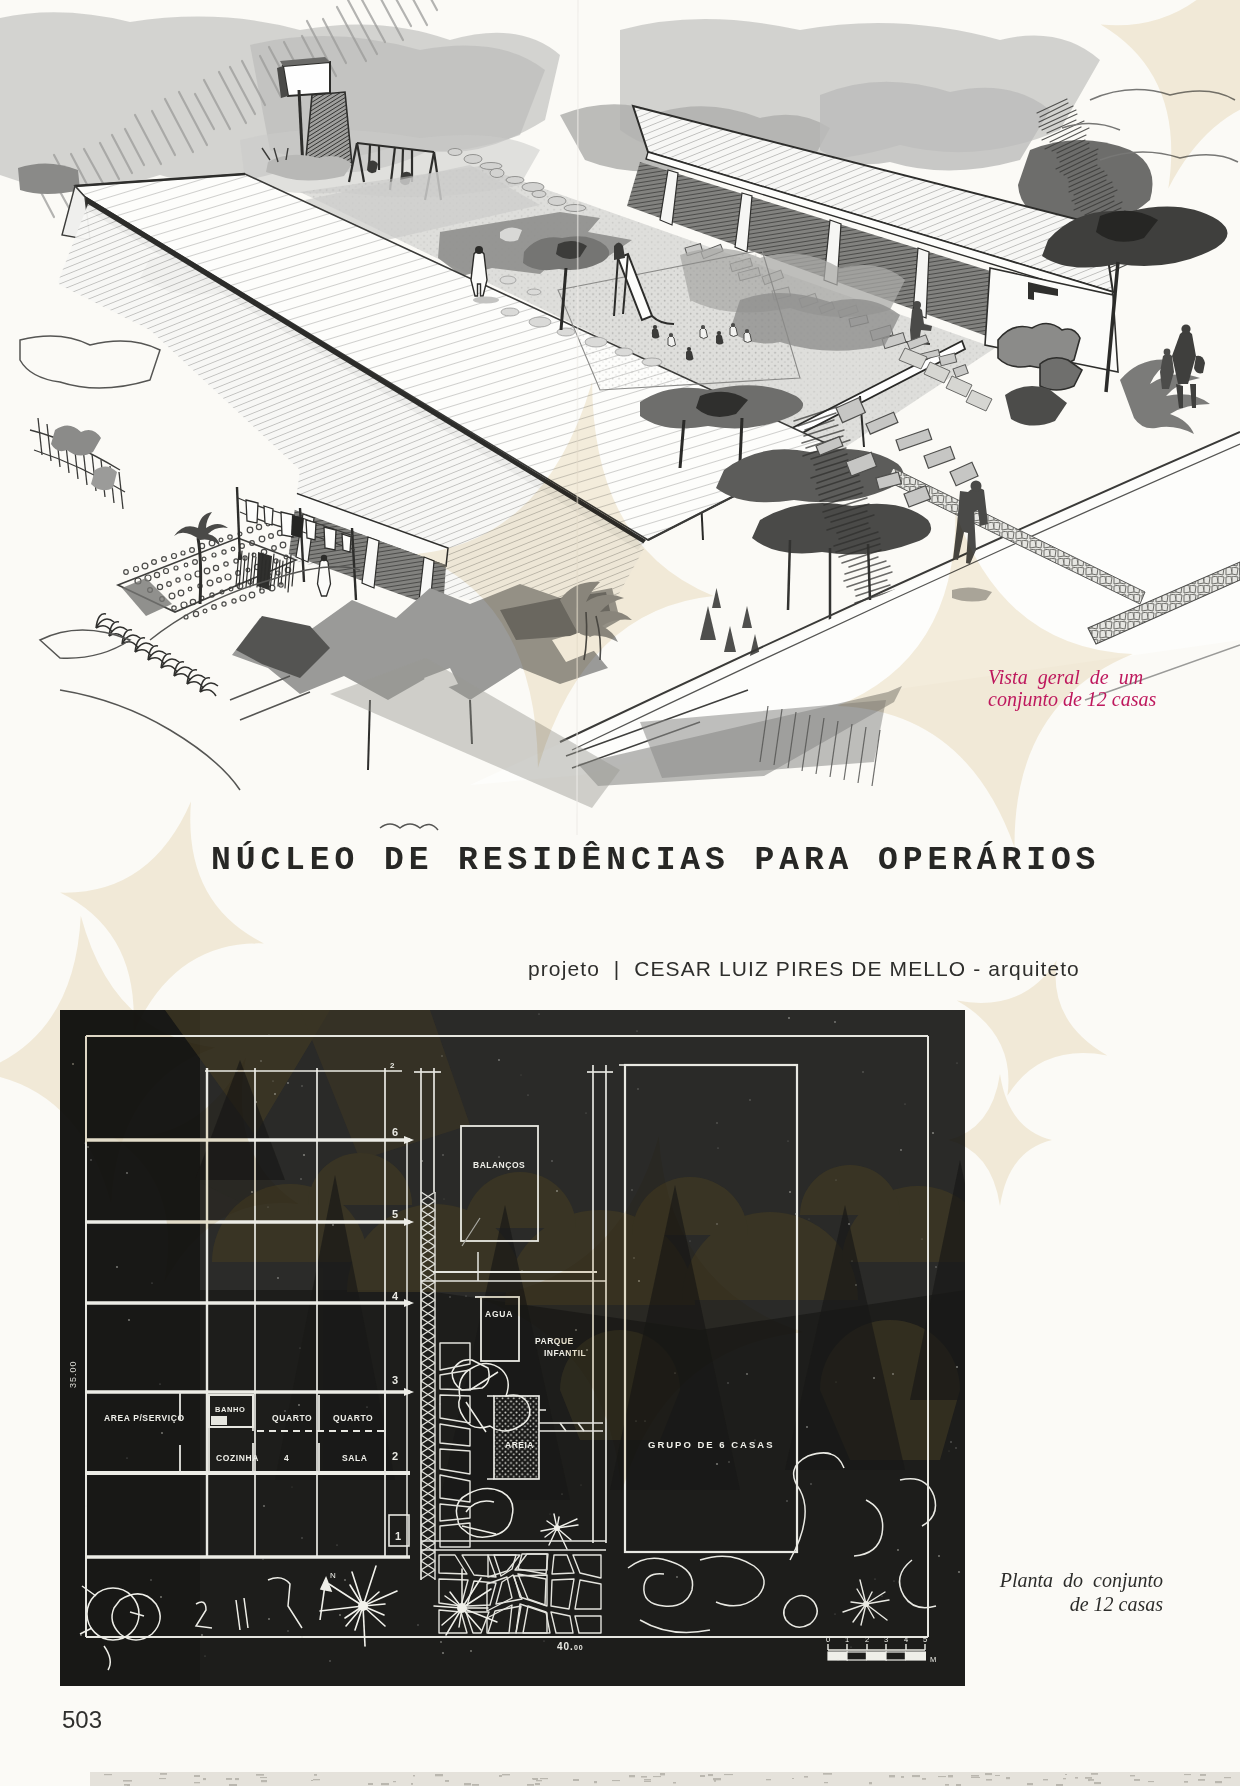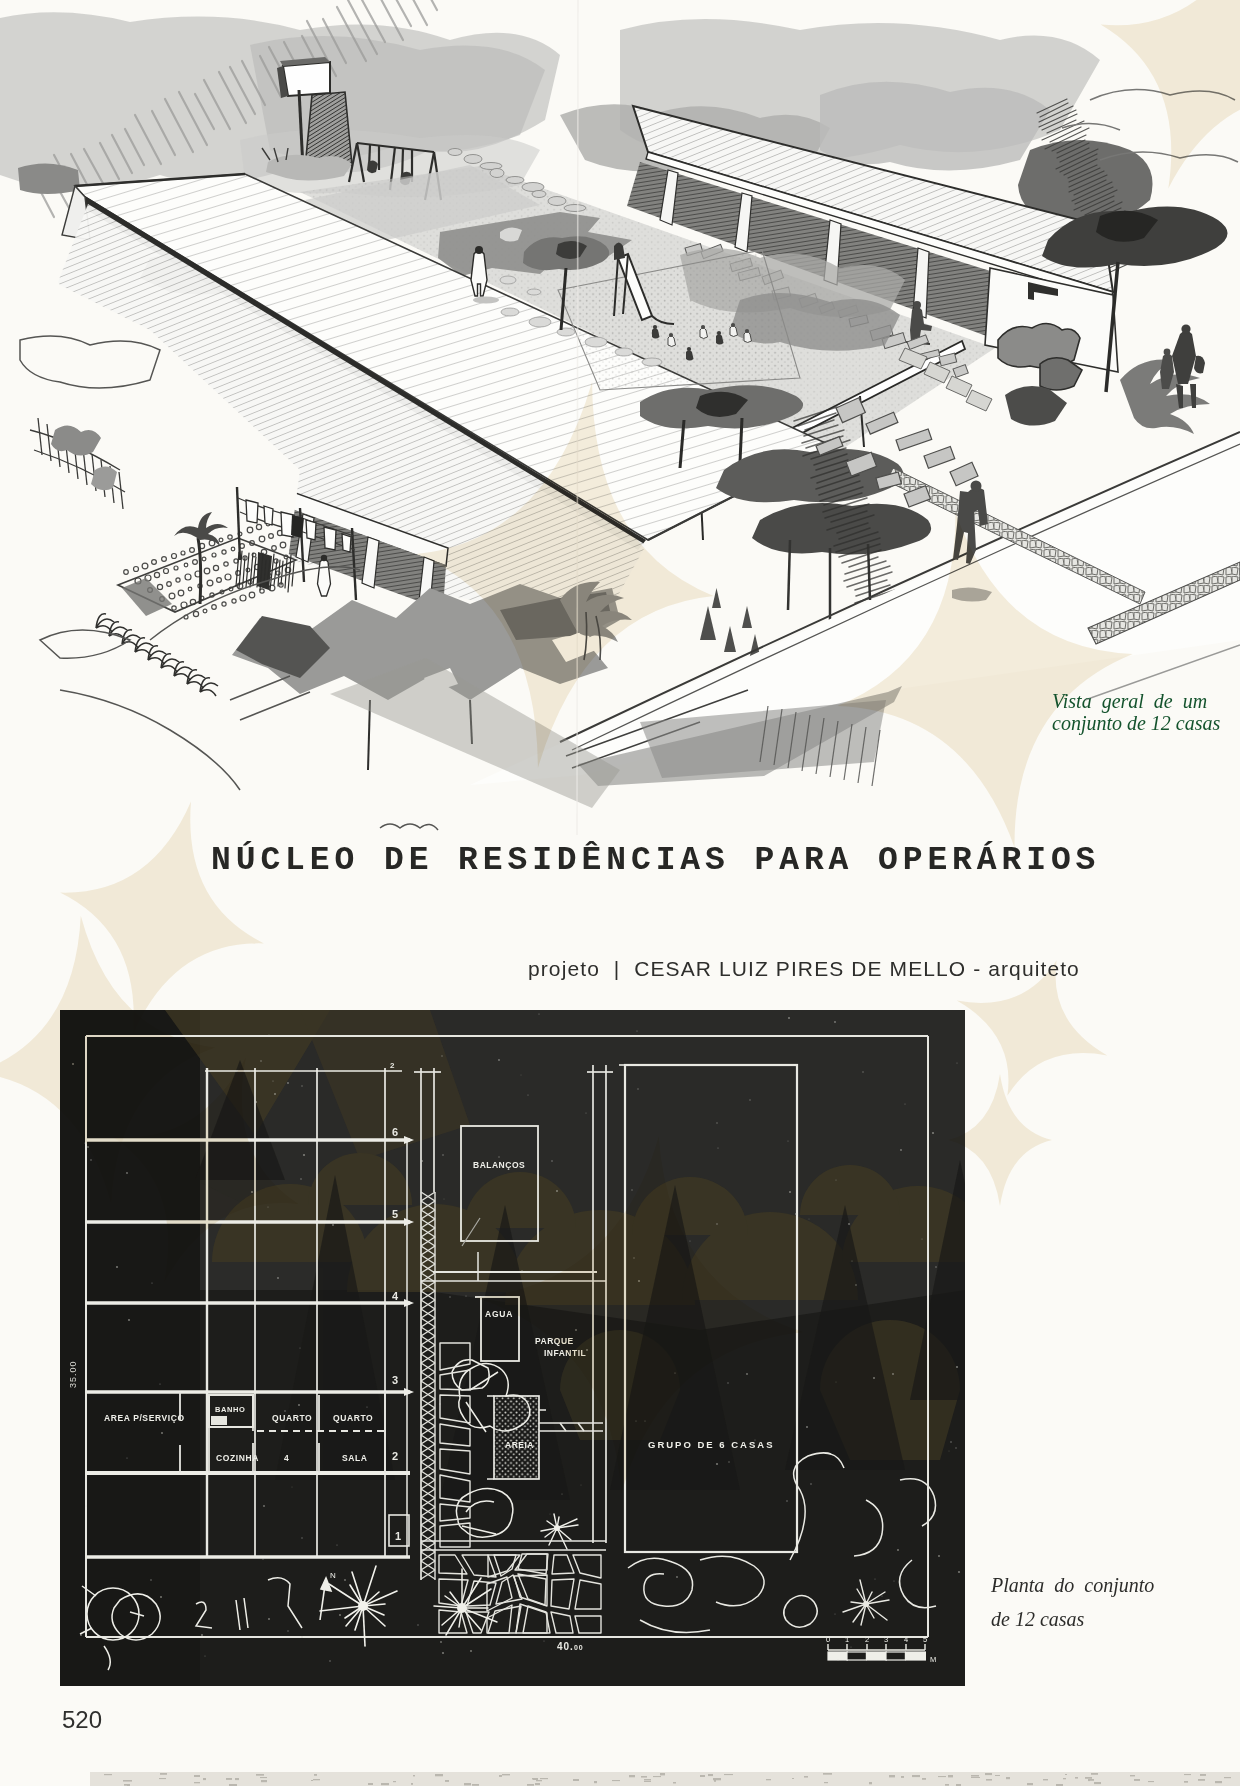"Vista geral de um conjunto" div.t { color: #14532d -> #be185d; left: 1052px -> 988px; margin-top: 24px -> none }
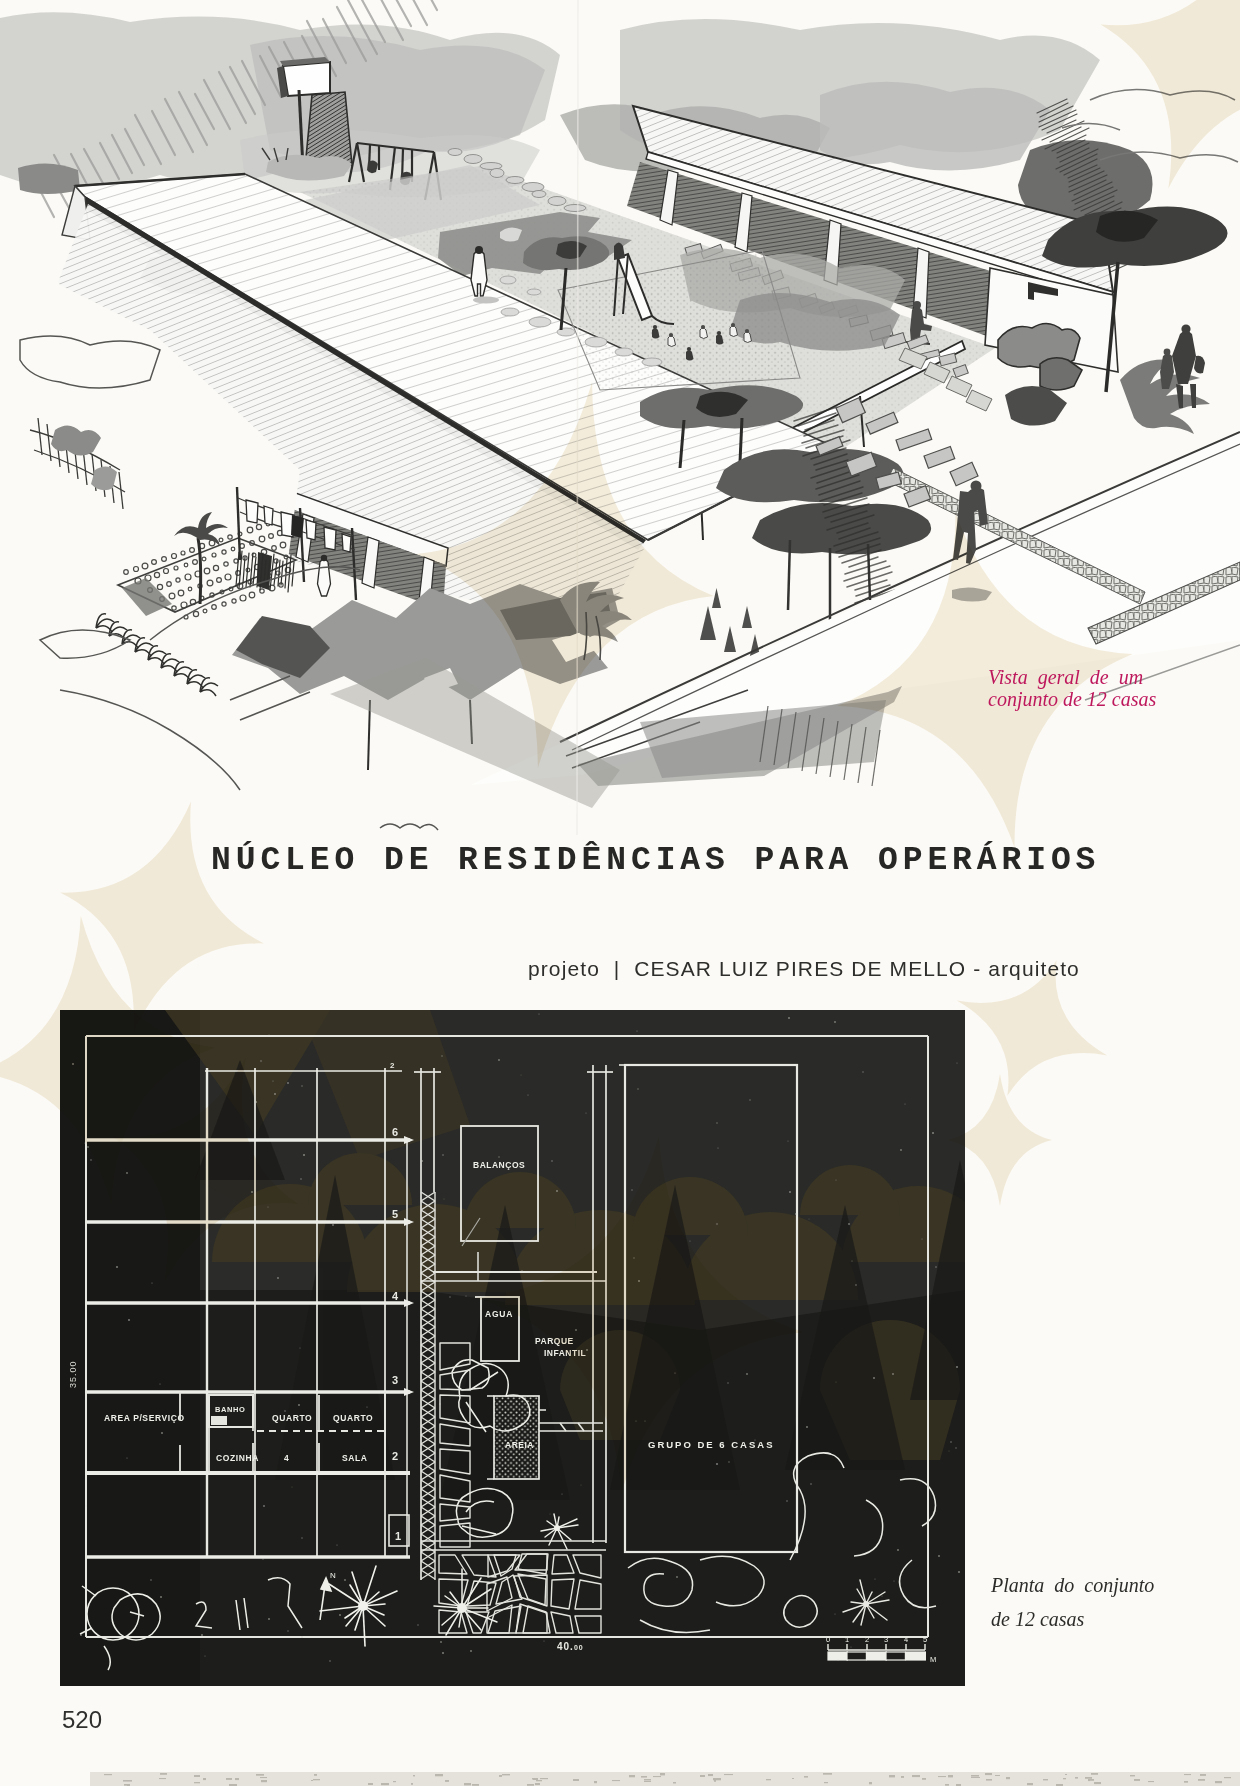"Planta do conjunto" div.t { line-height: 34px -> 24px; text-align: none -> right }
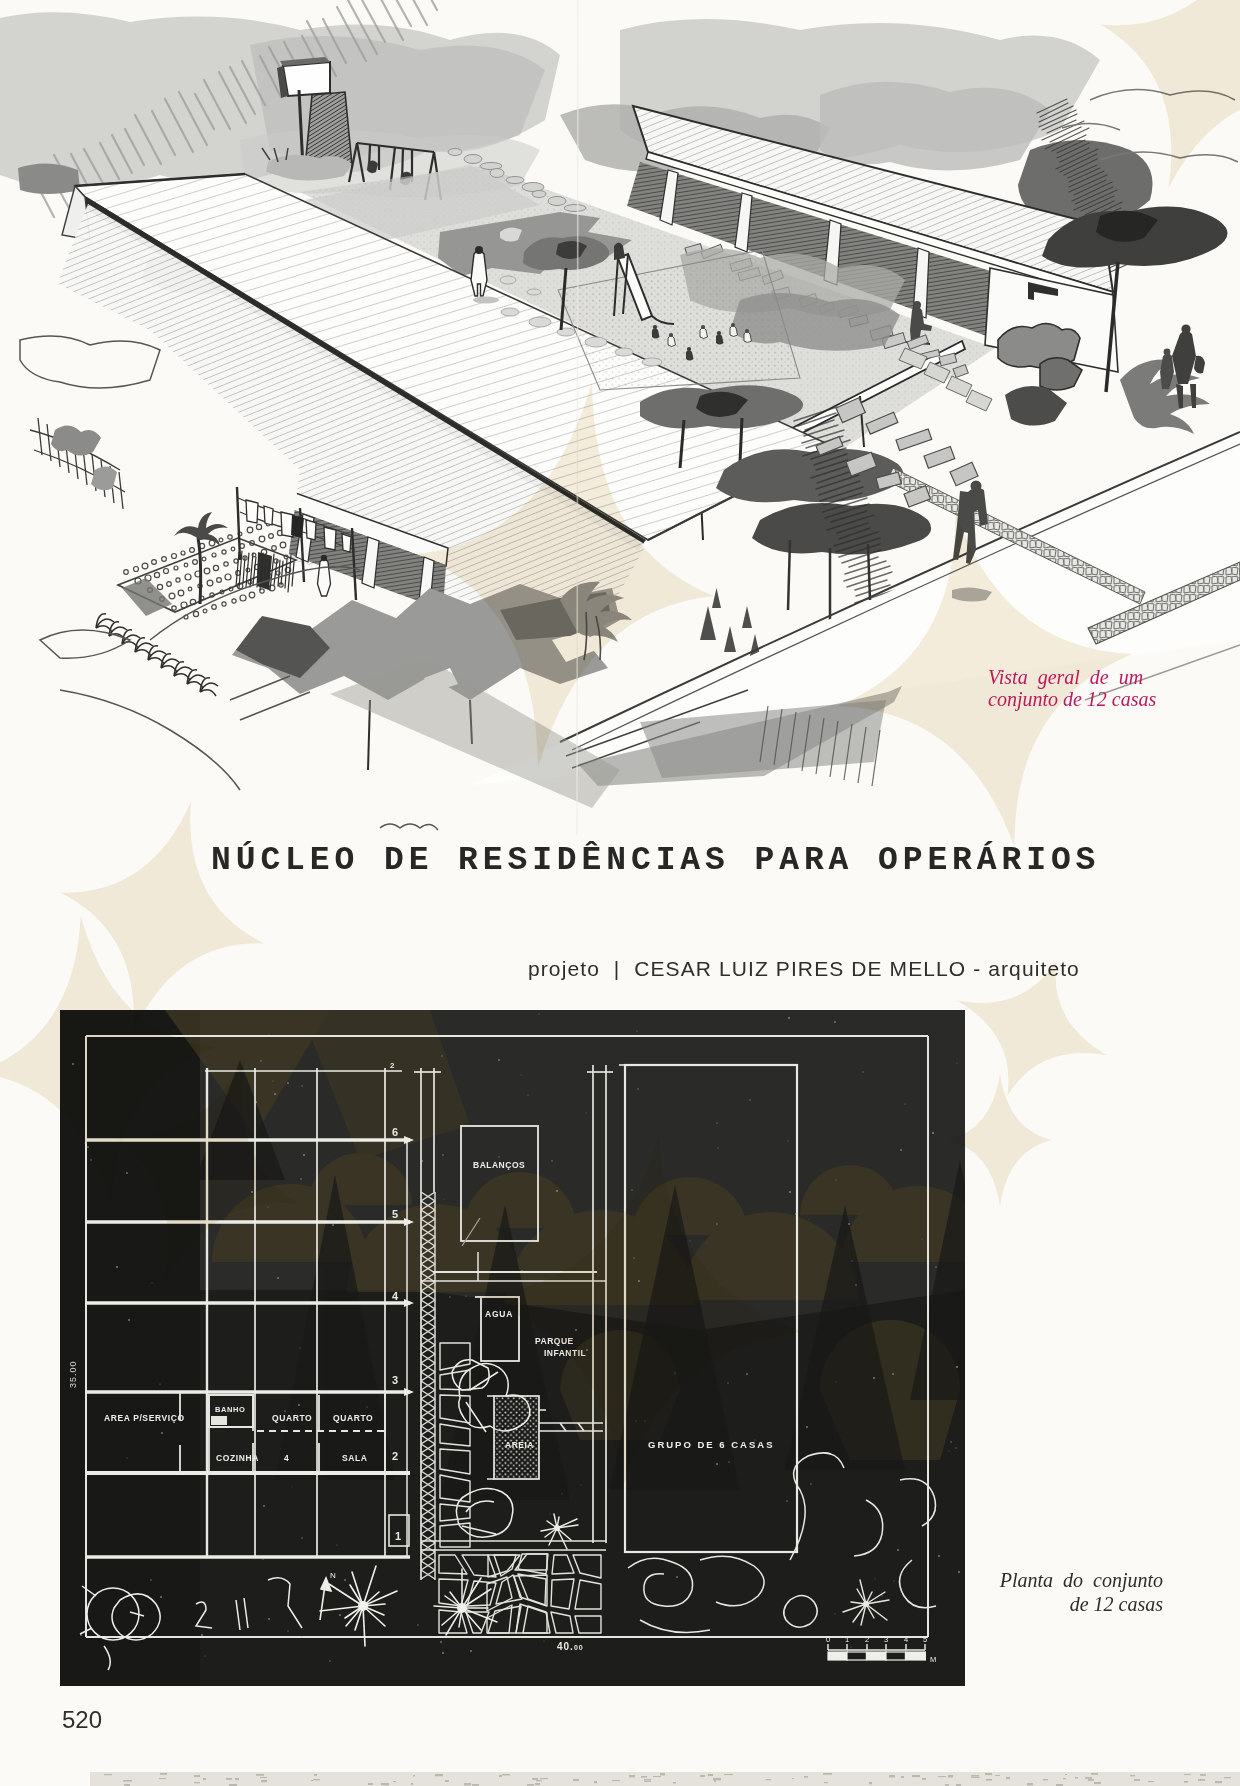"520" div.t { text: 520 -> 503 }
